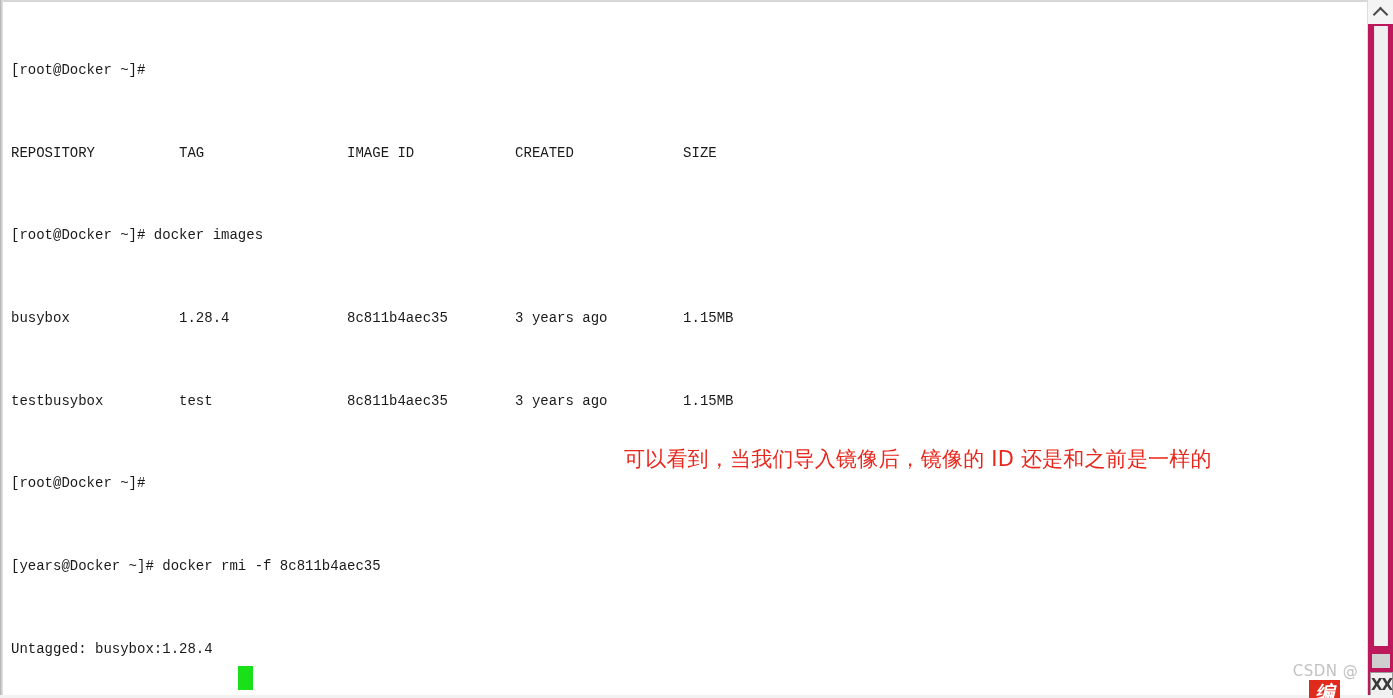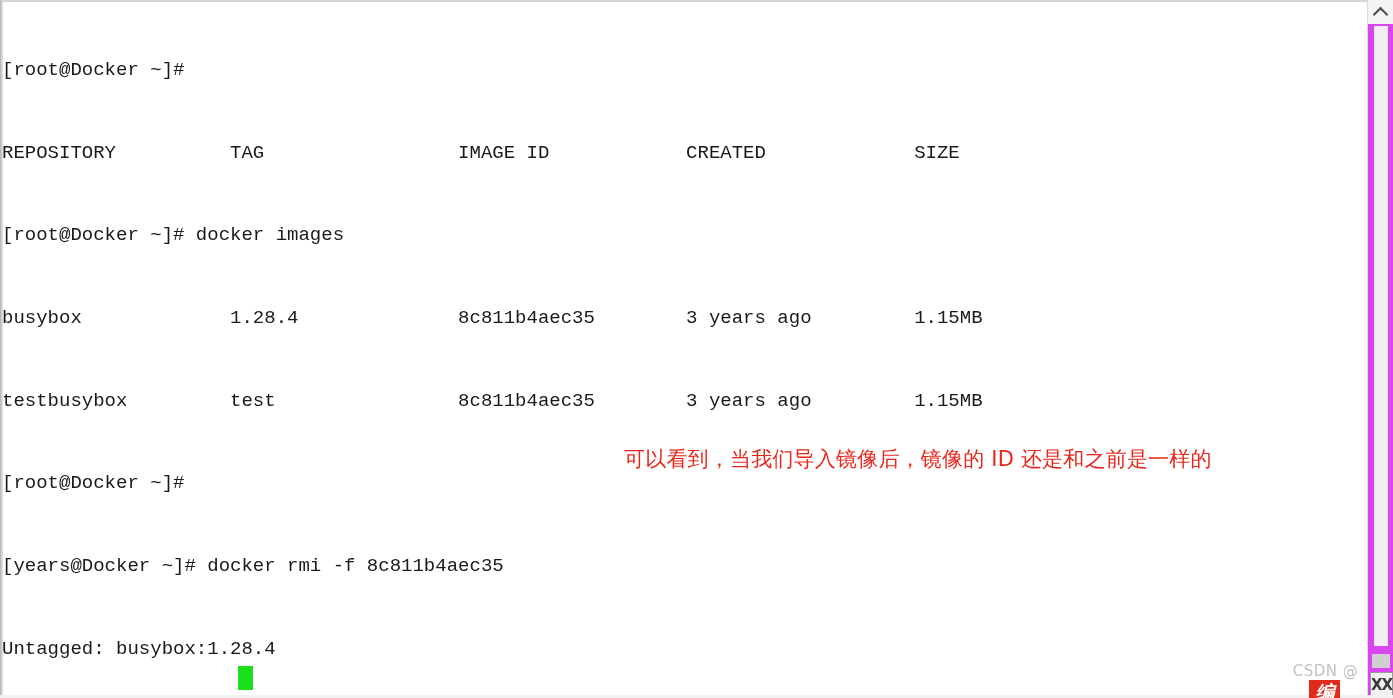"[root@Docker ~]#" .terminal { font-size: 19px -> 14px; left: 2px -> 11px }
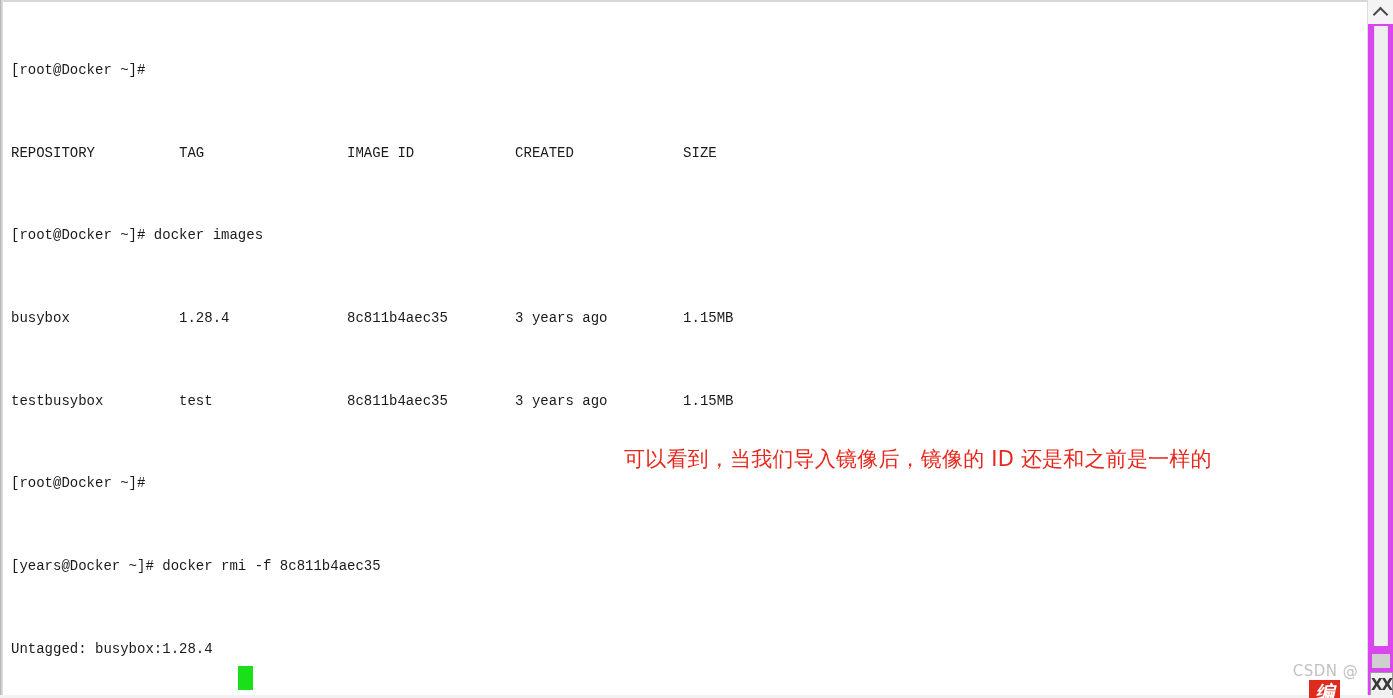"XX" .scrollbar { background: #d946ef -> #be185d }
